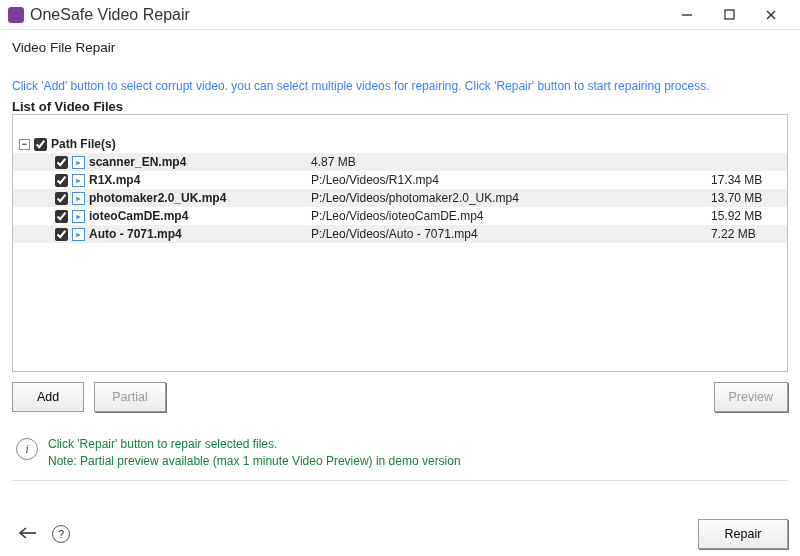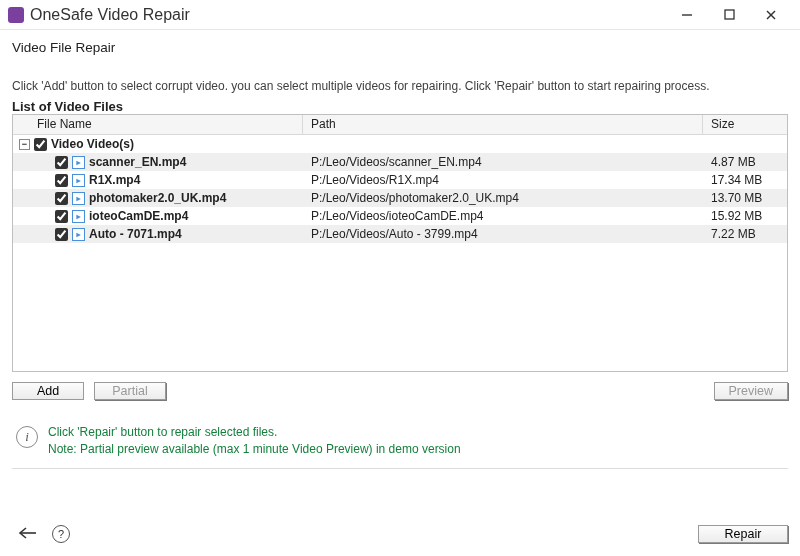"Click 'Add' button to select" .pg-desc { color: #404040 -> #3b82f6 }
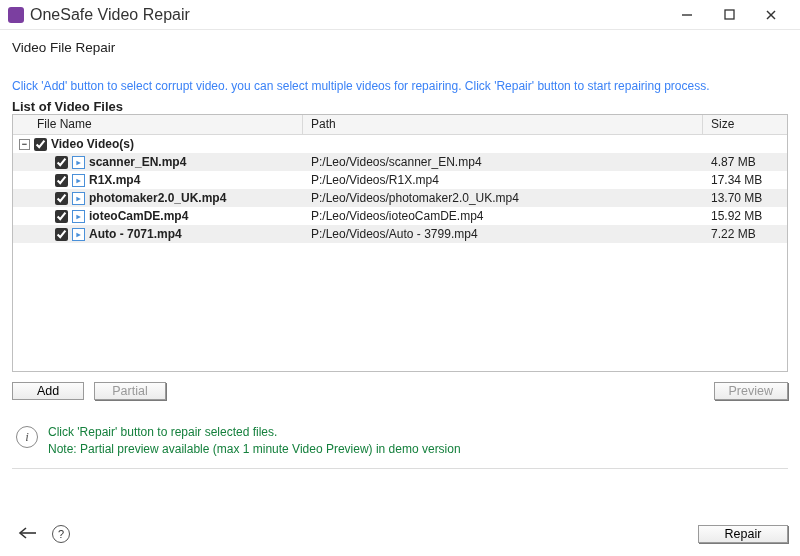"File Name" div.columns { html: <div> <div>File Name</div> <div>Path</div> <div>Size</div> </div> -> none }
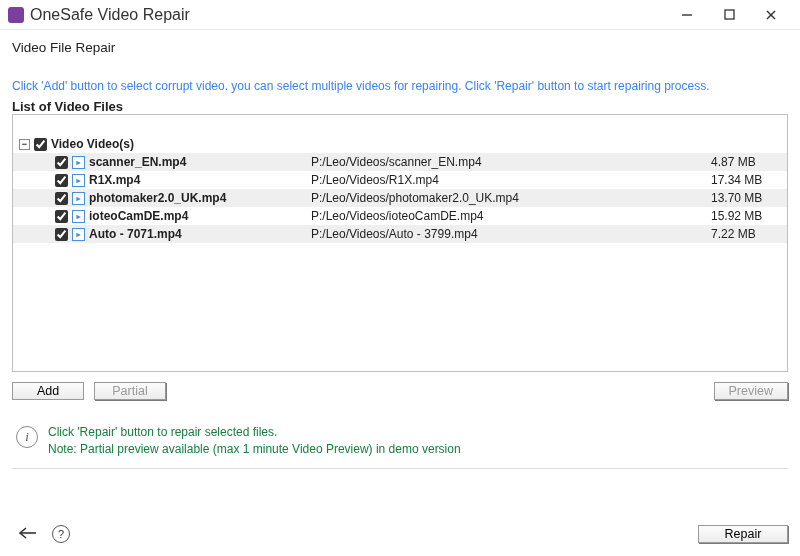"Video Video(s)" span { text: Video Video -> Path File }
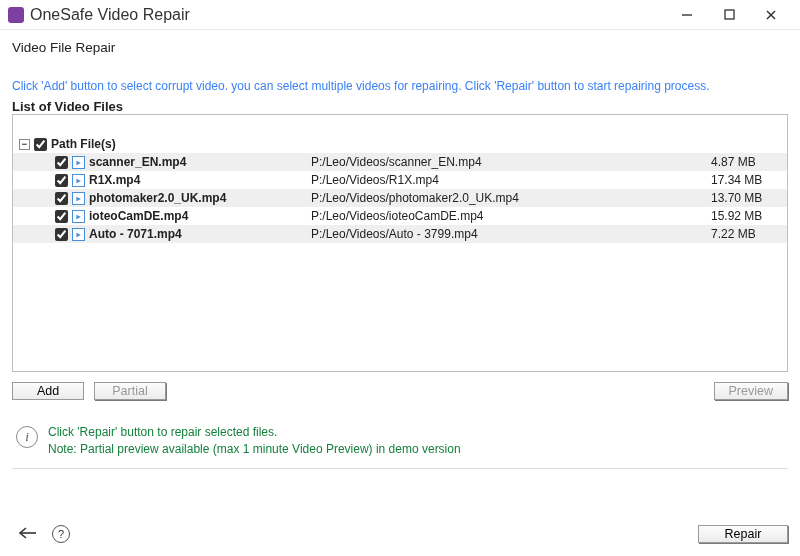"P:/Leo/Videos/scanner_EN.mp4" div.cell { html: <div>P:/Leo/Videos/scanner_EN.mp4</div> -> none }
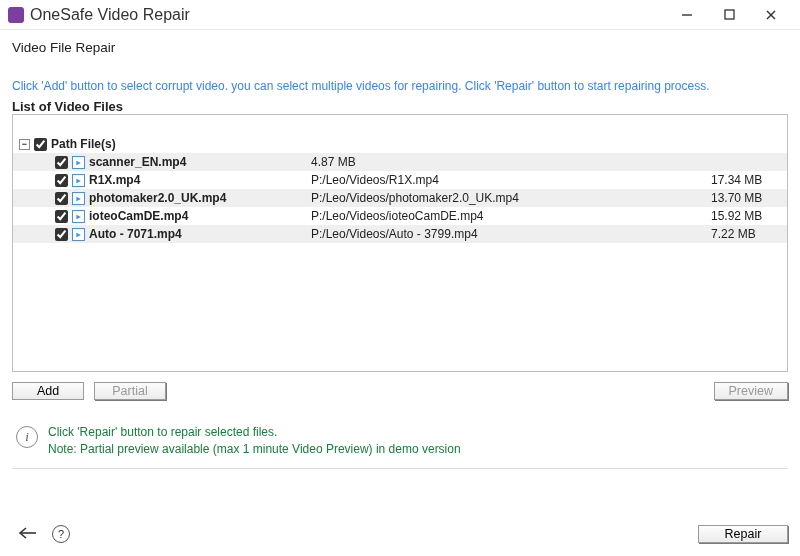"P:/Leo/Videos/Auto - 3799.mp4" div.cell { text: 3799.mp4 -> 7071.mp4 }
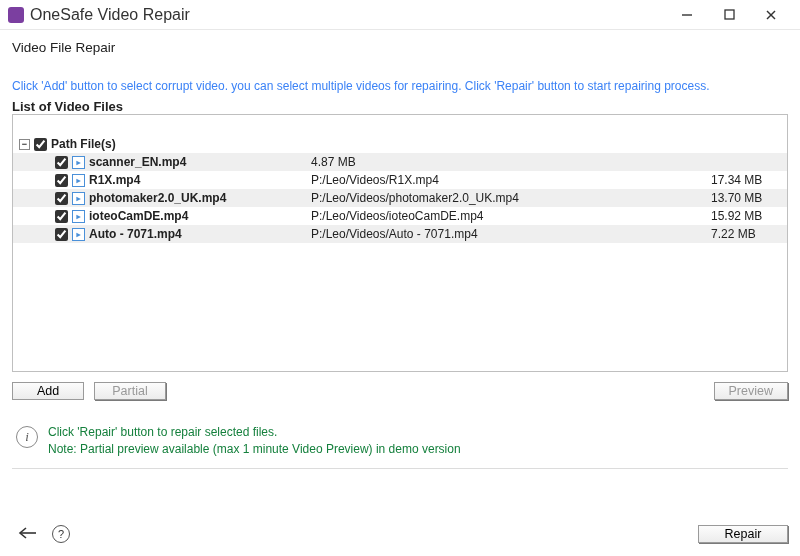"Add" .btn { height: 18px -> 30px }
